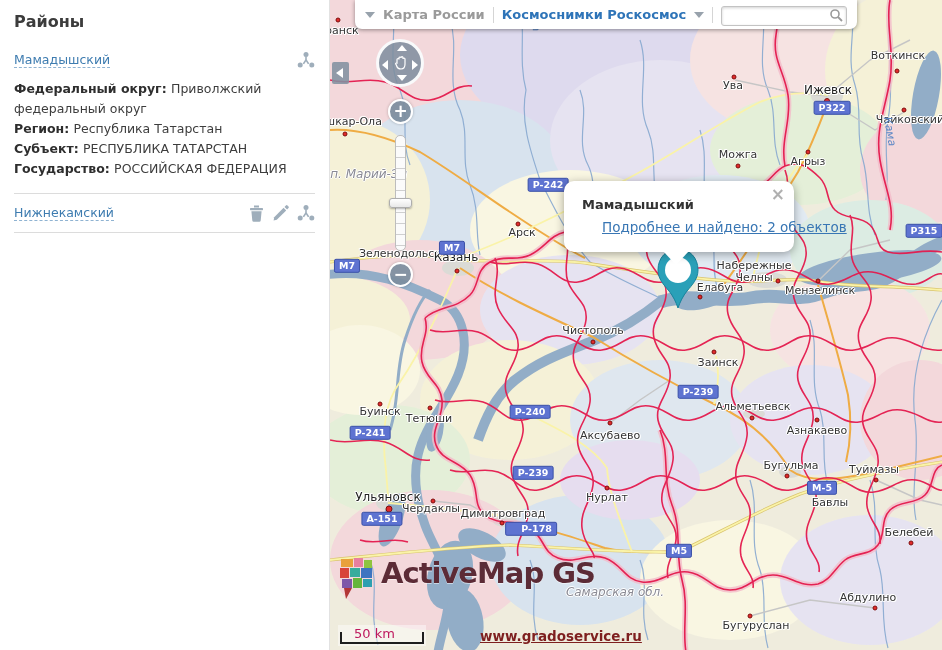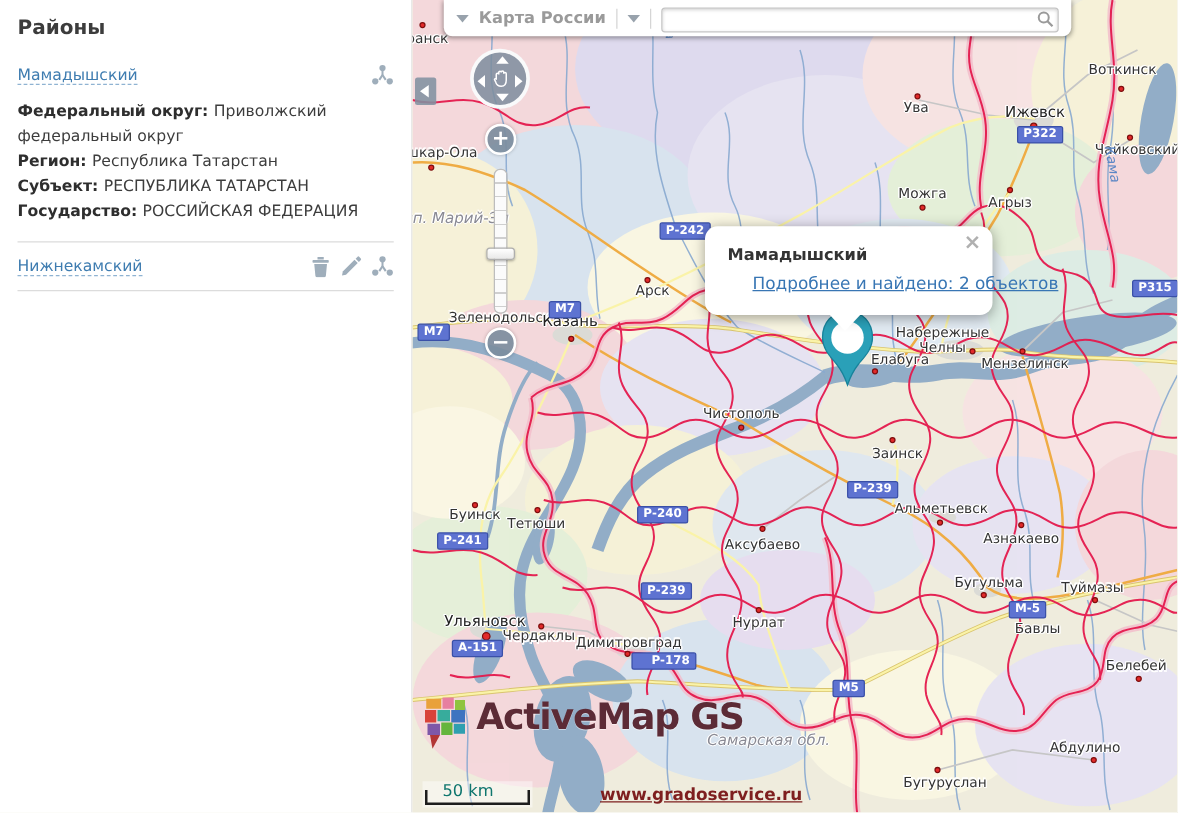"Космоснимки Роскосмос" div.lay-active { html: none -> <div>Космоснимки Роскосмос</div> }
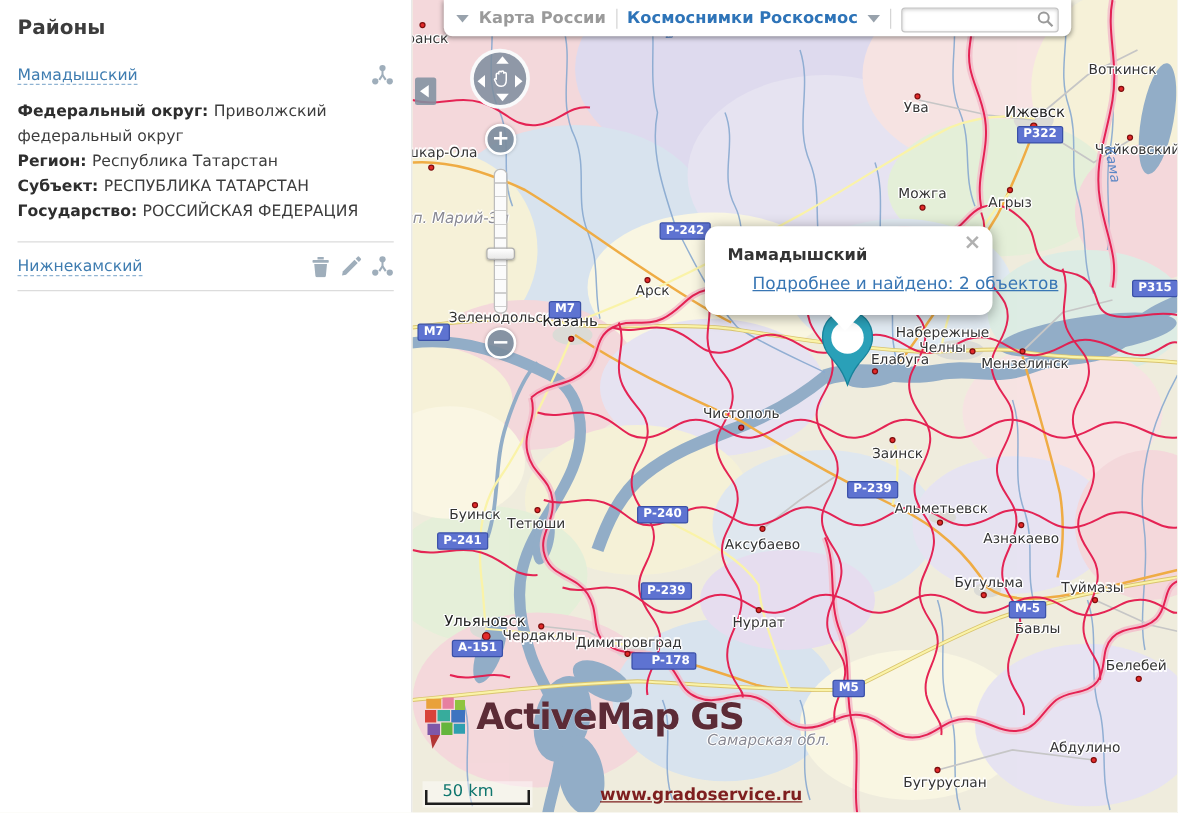"50 km" #scalebar .stext { color: #0f766e -> #be185d }
